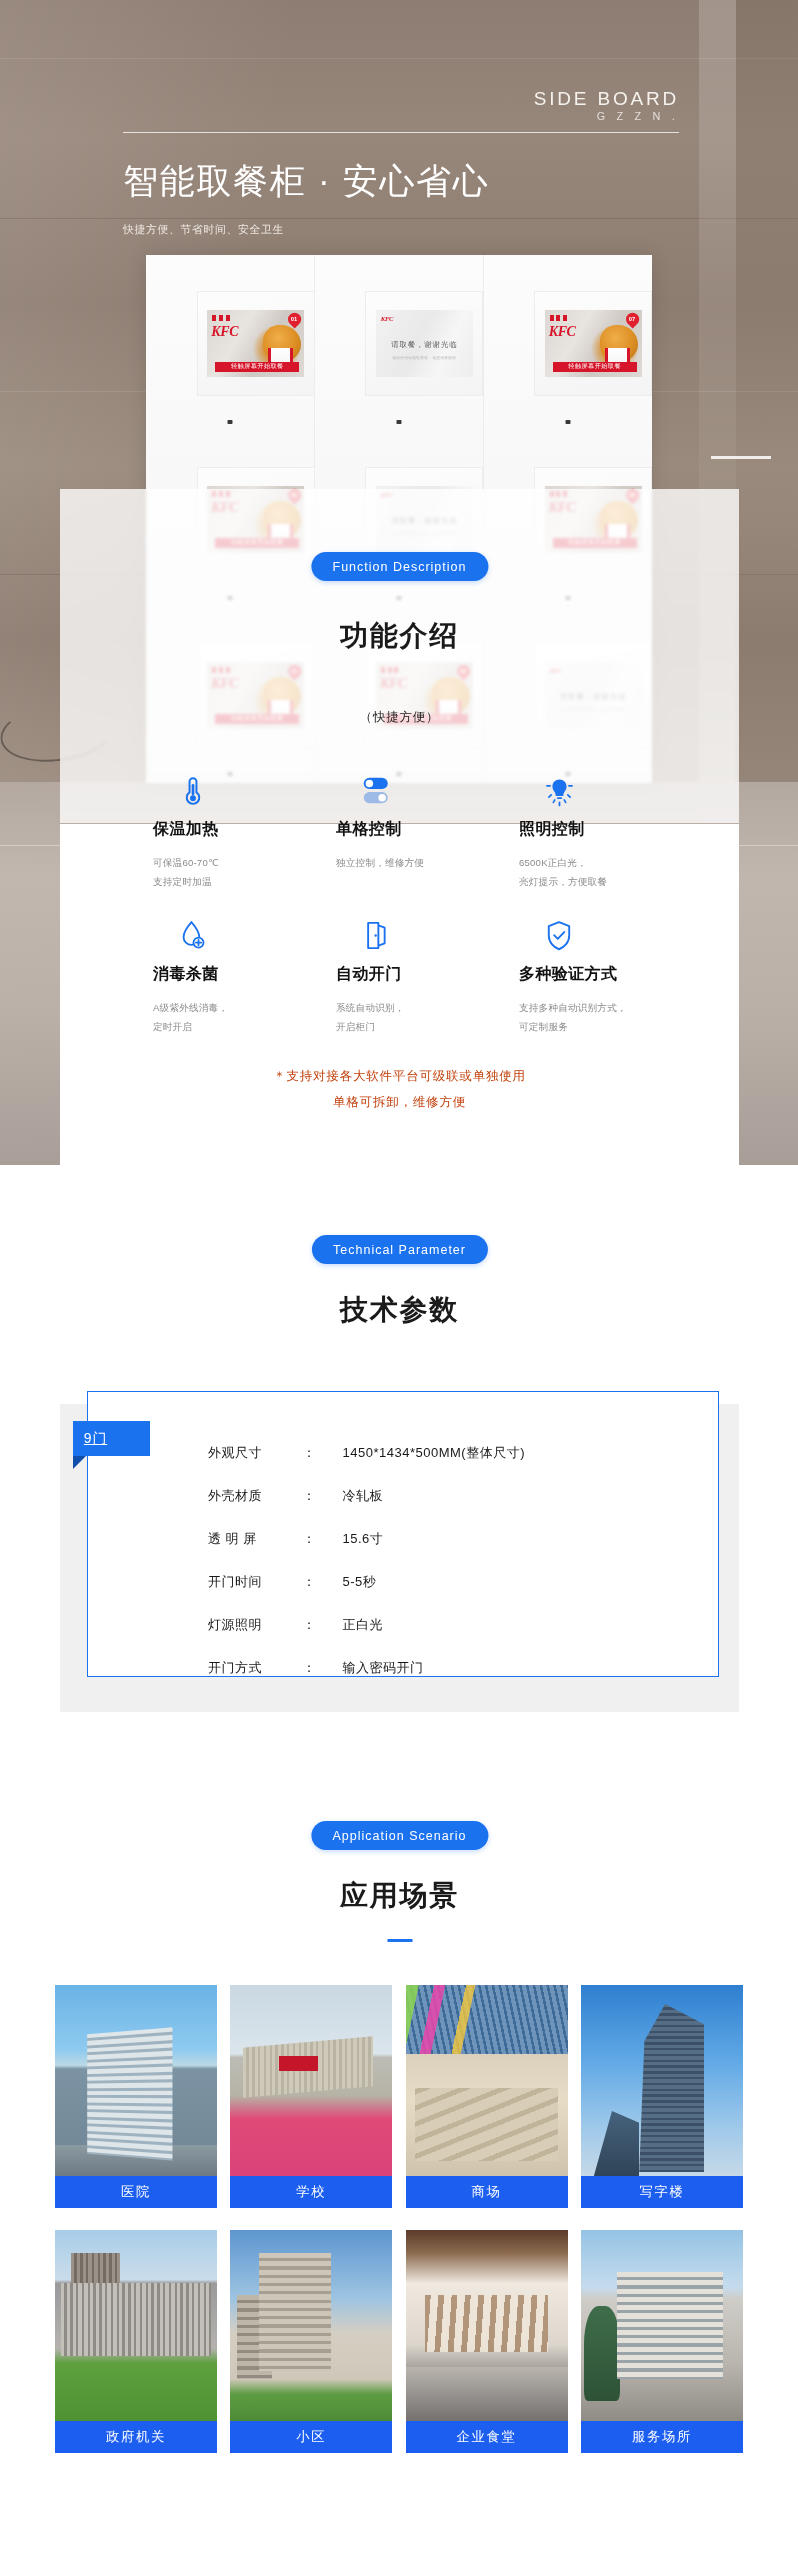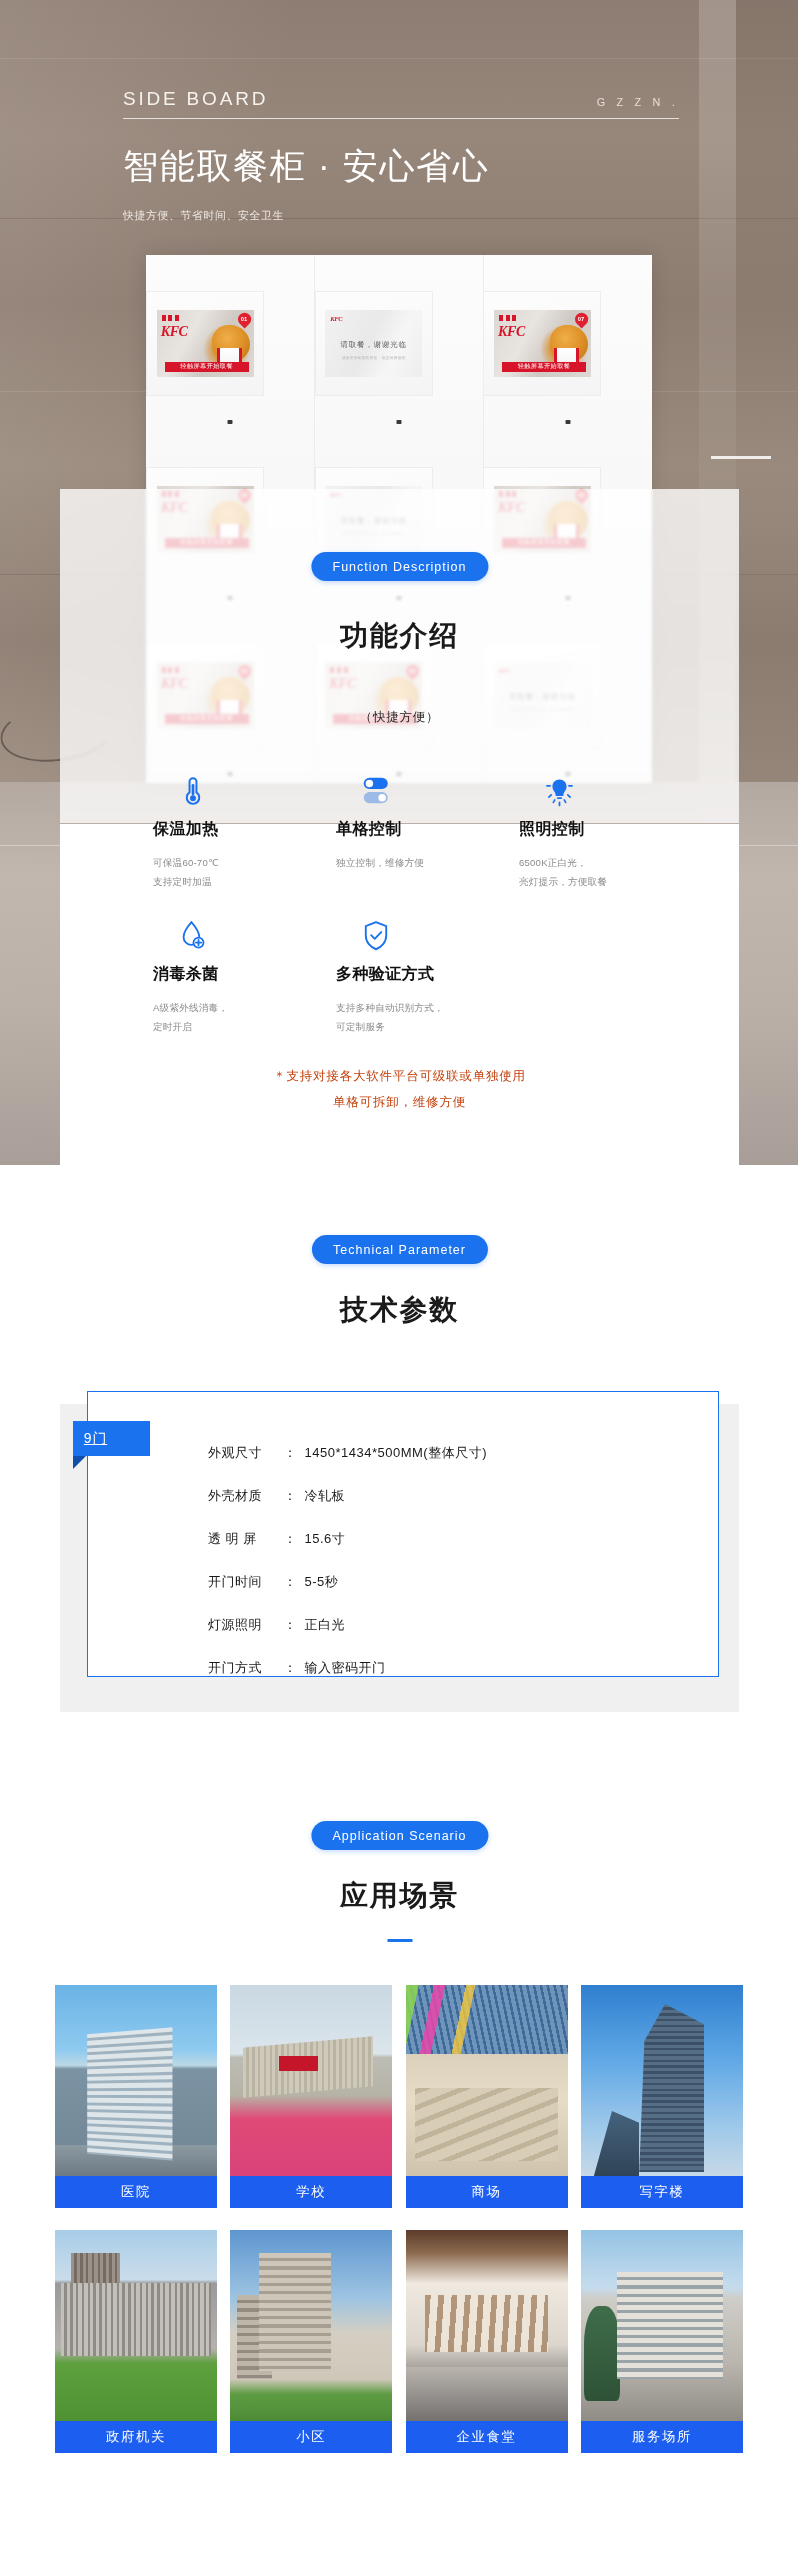"SIDE BOARD" .header-row { flex-direction: none -> column }
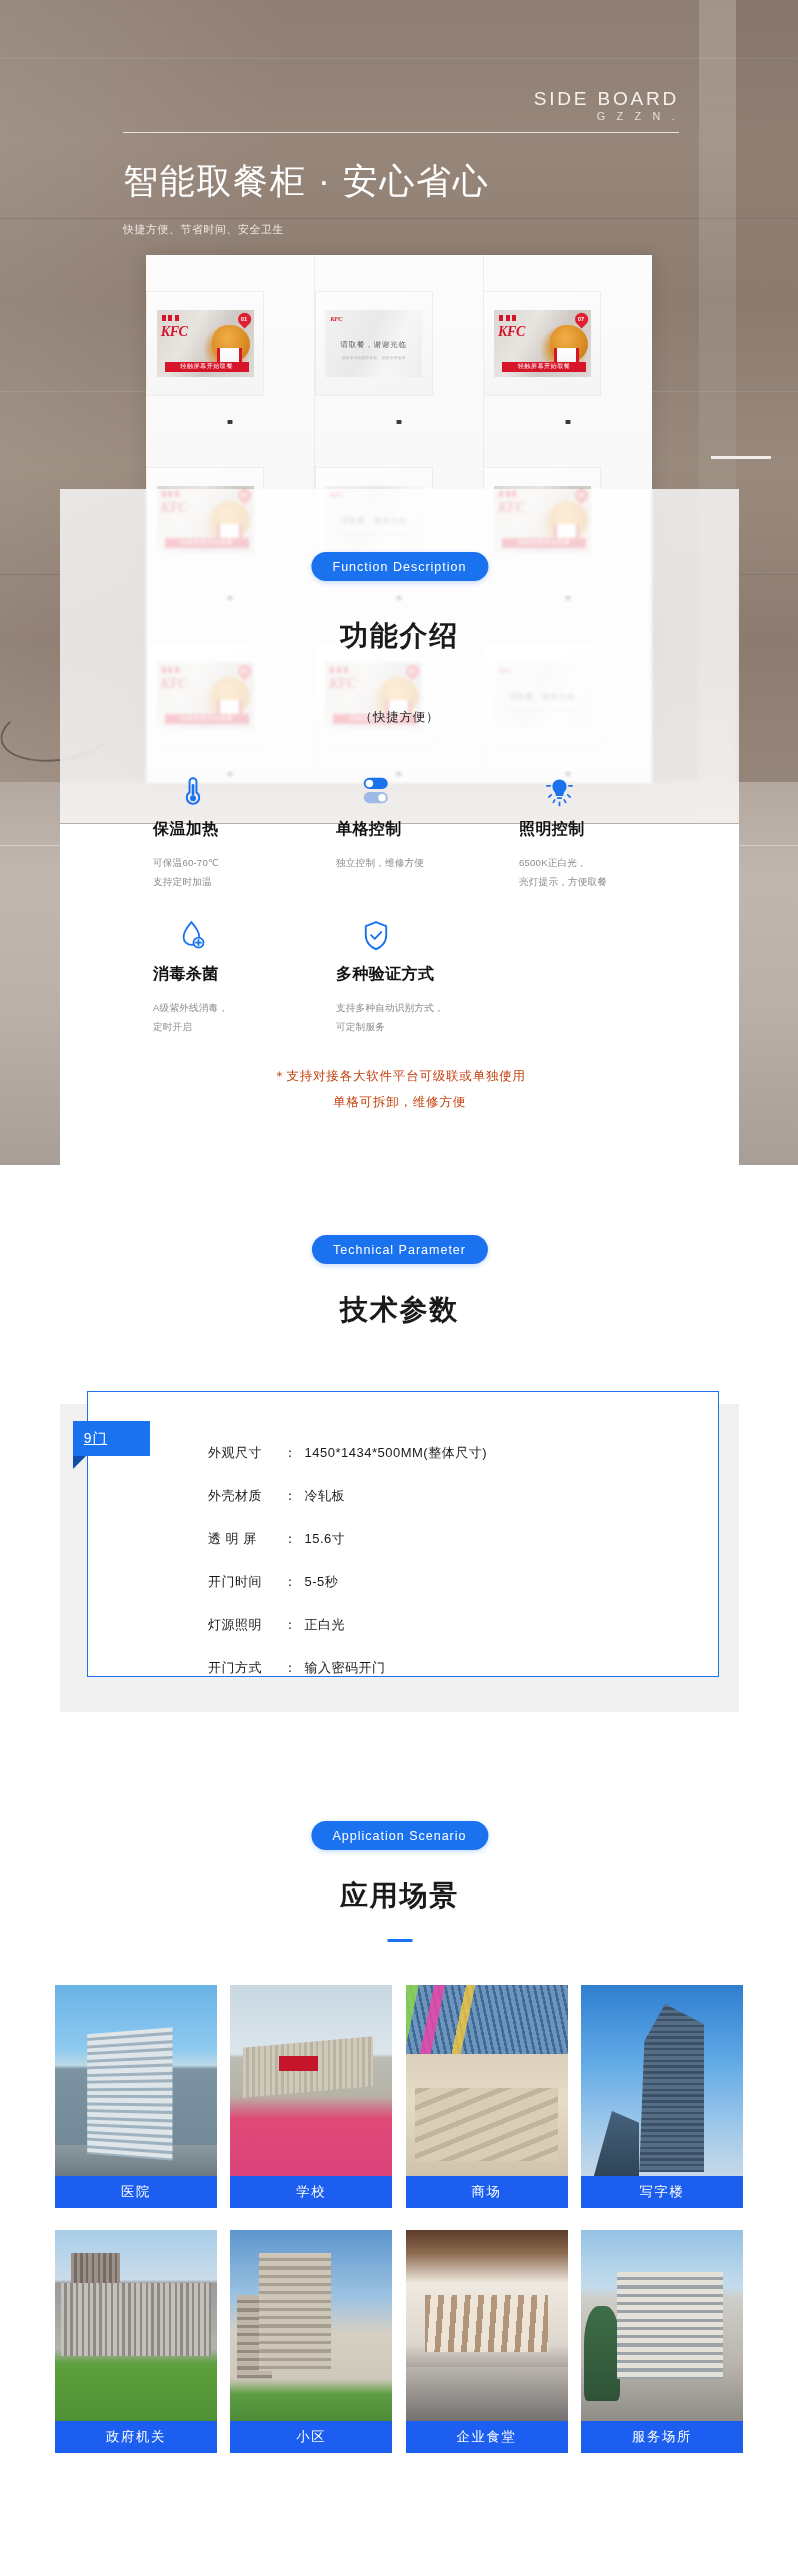"KFC" .cab-cell { justify-content: flex-start -> flex-end }
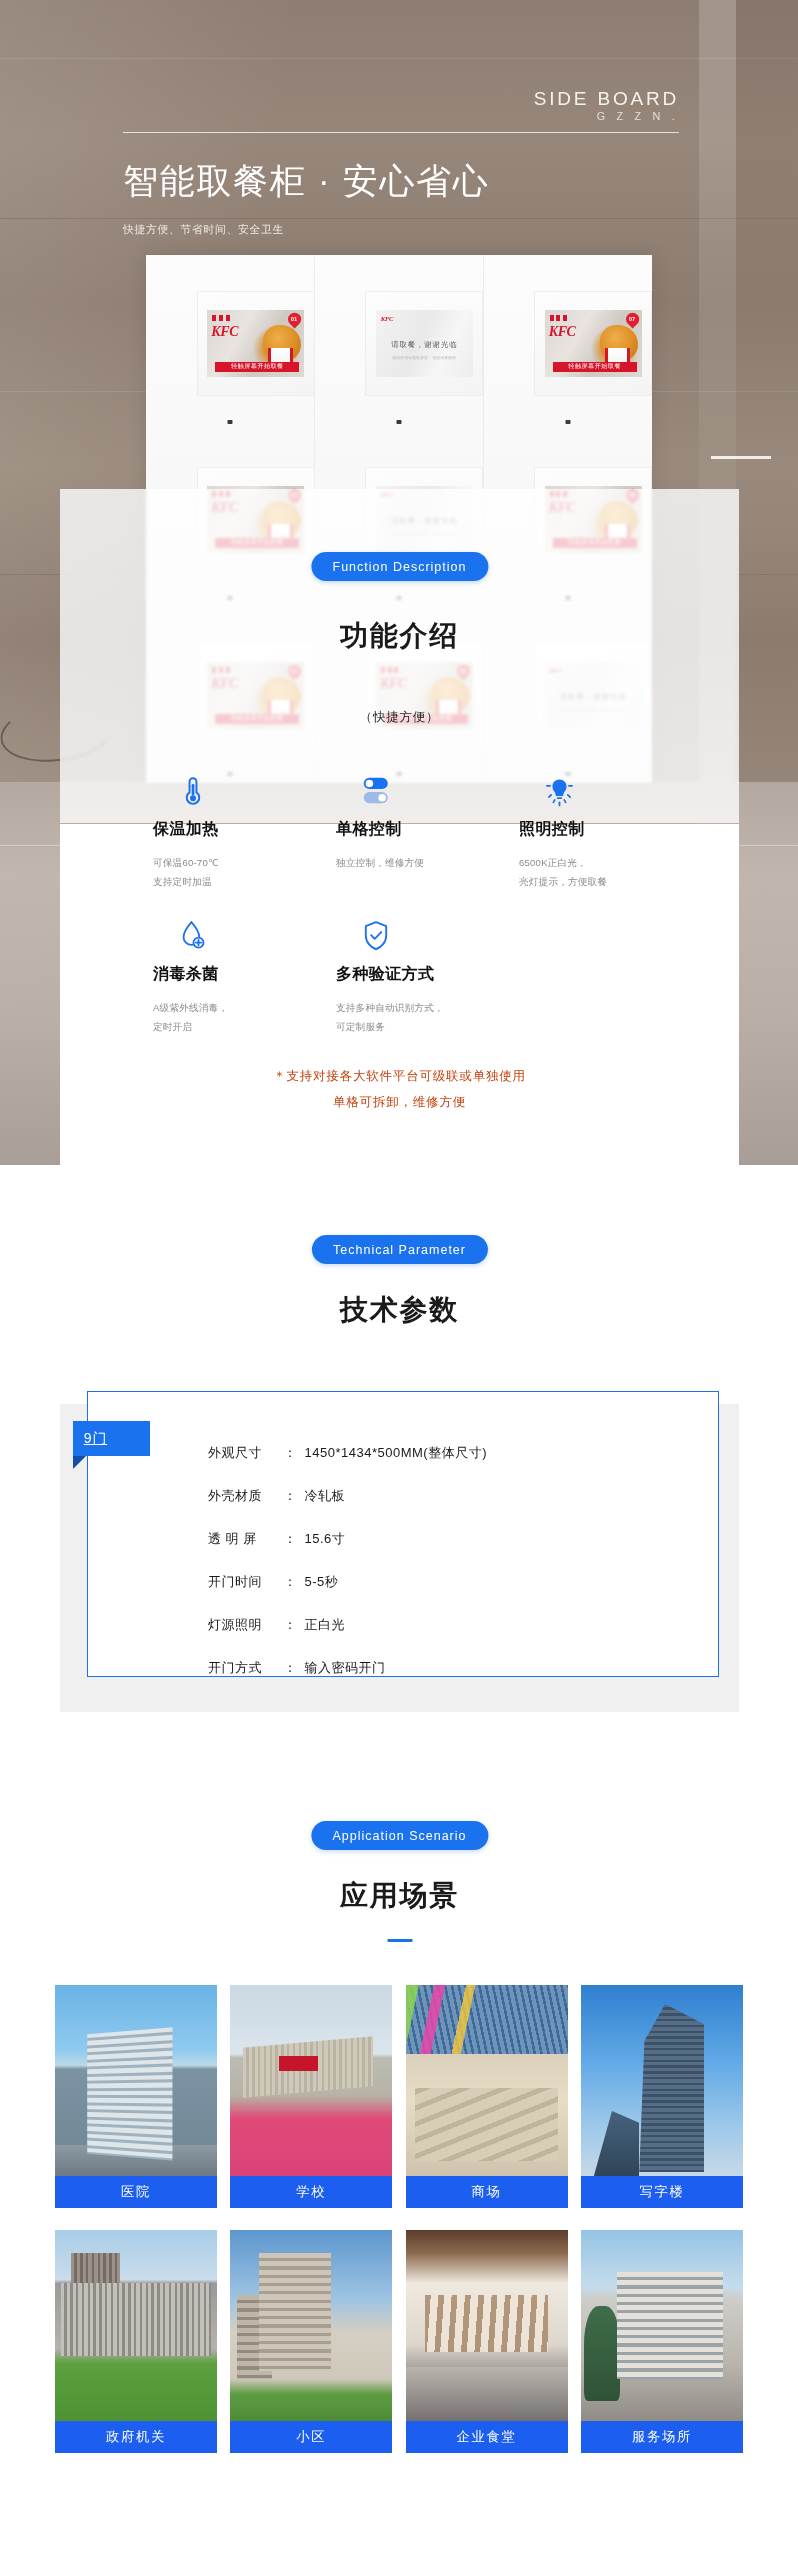"自动开门" div.feat { html: none -> <div> <div> <svg> <path></path> <path></path> <circle></circle> </svg> </div> <div>自动开门</div> <div> <div>系统自动识别，</div> <div>开启柜门</div> </div> </div> }
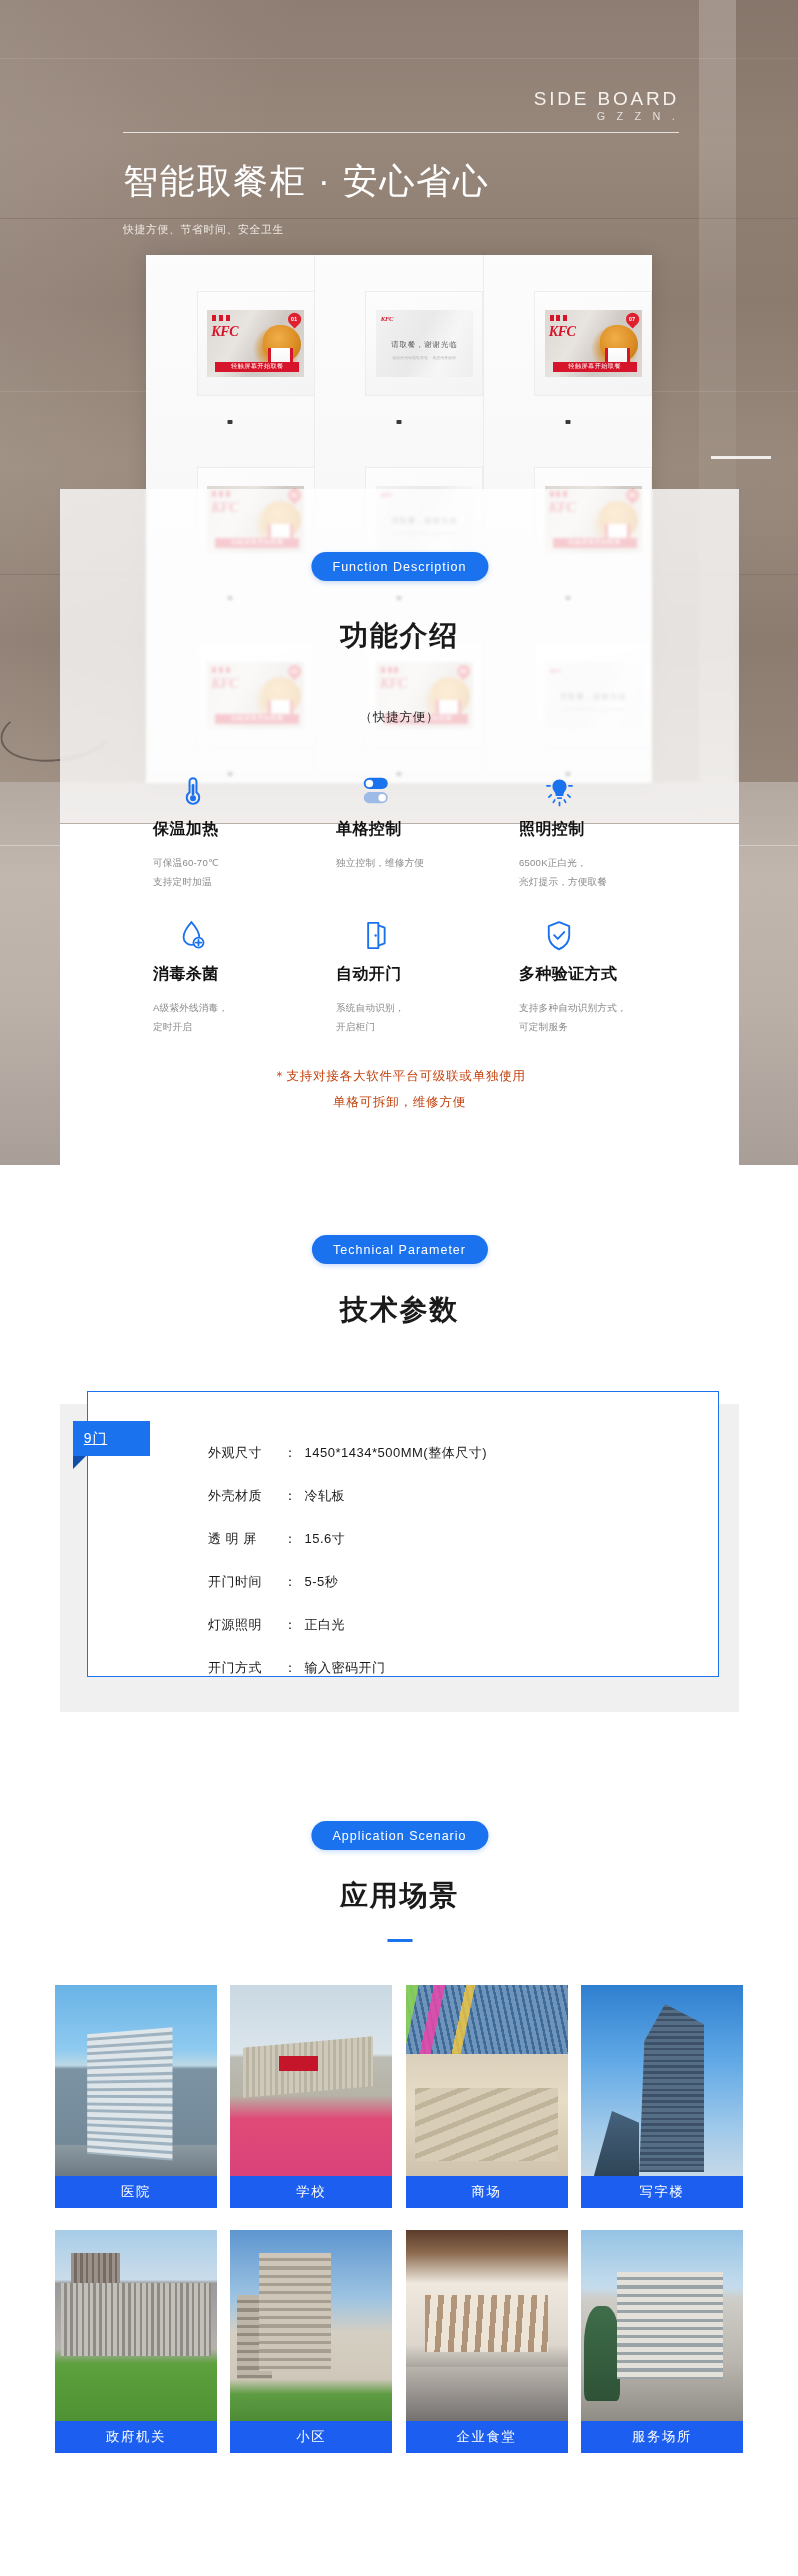"外观尺寸" .spec-row { gap: none -> 19px }
